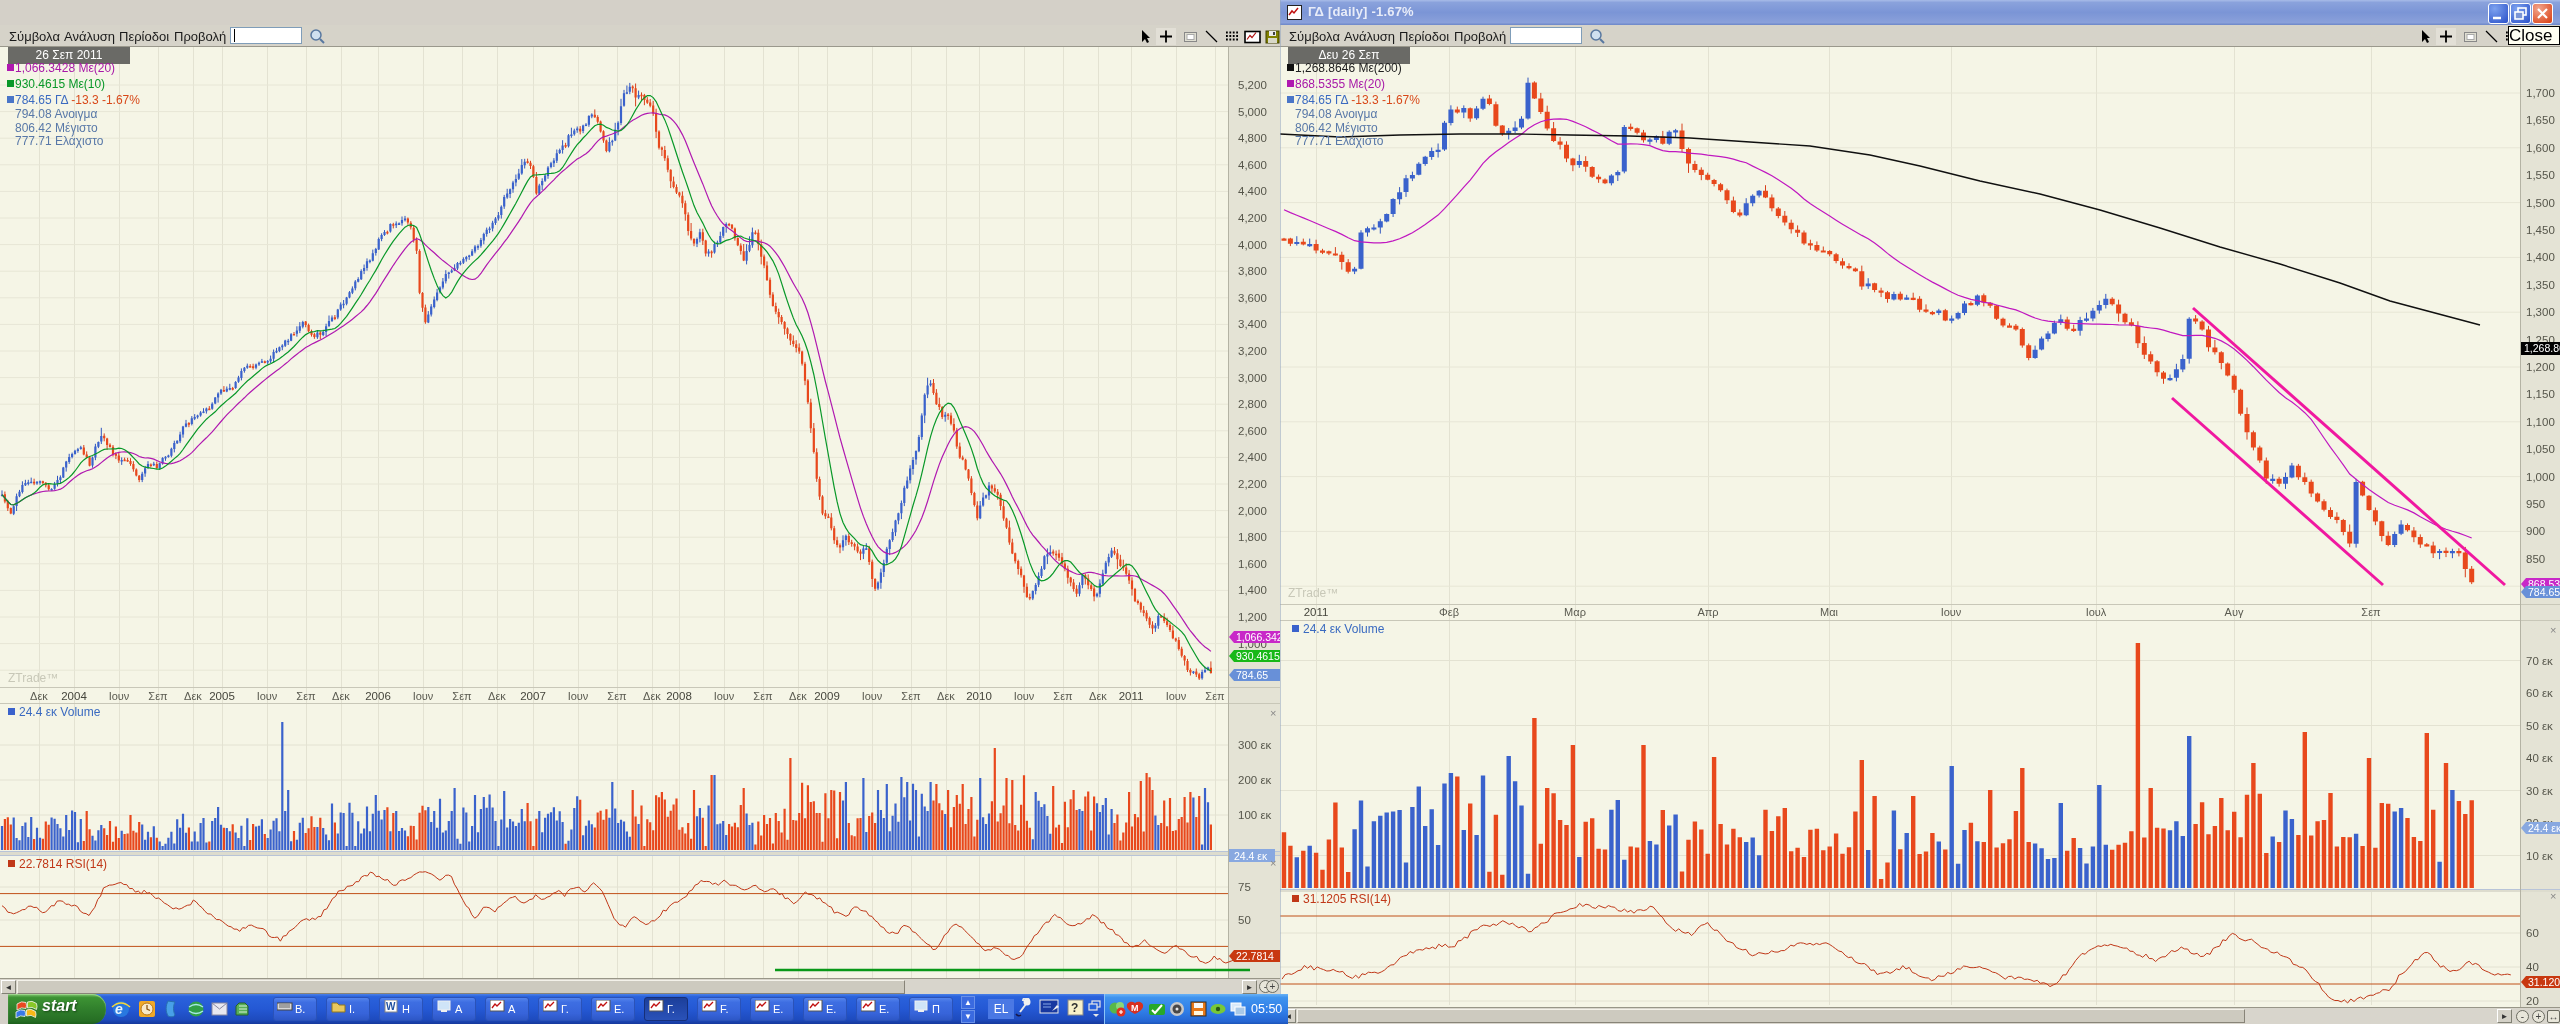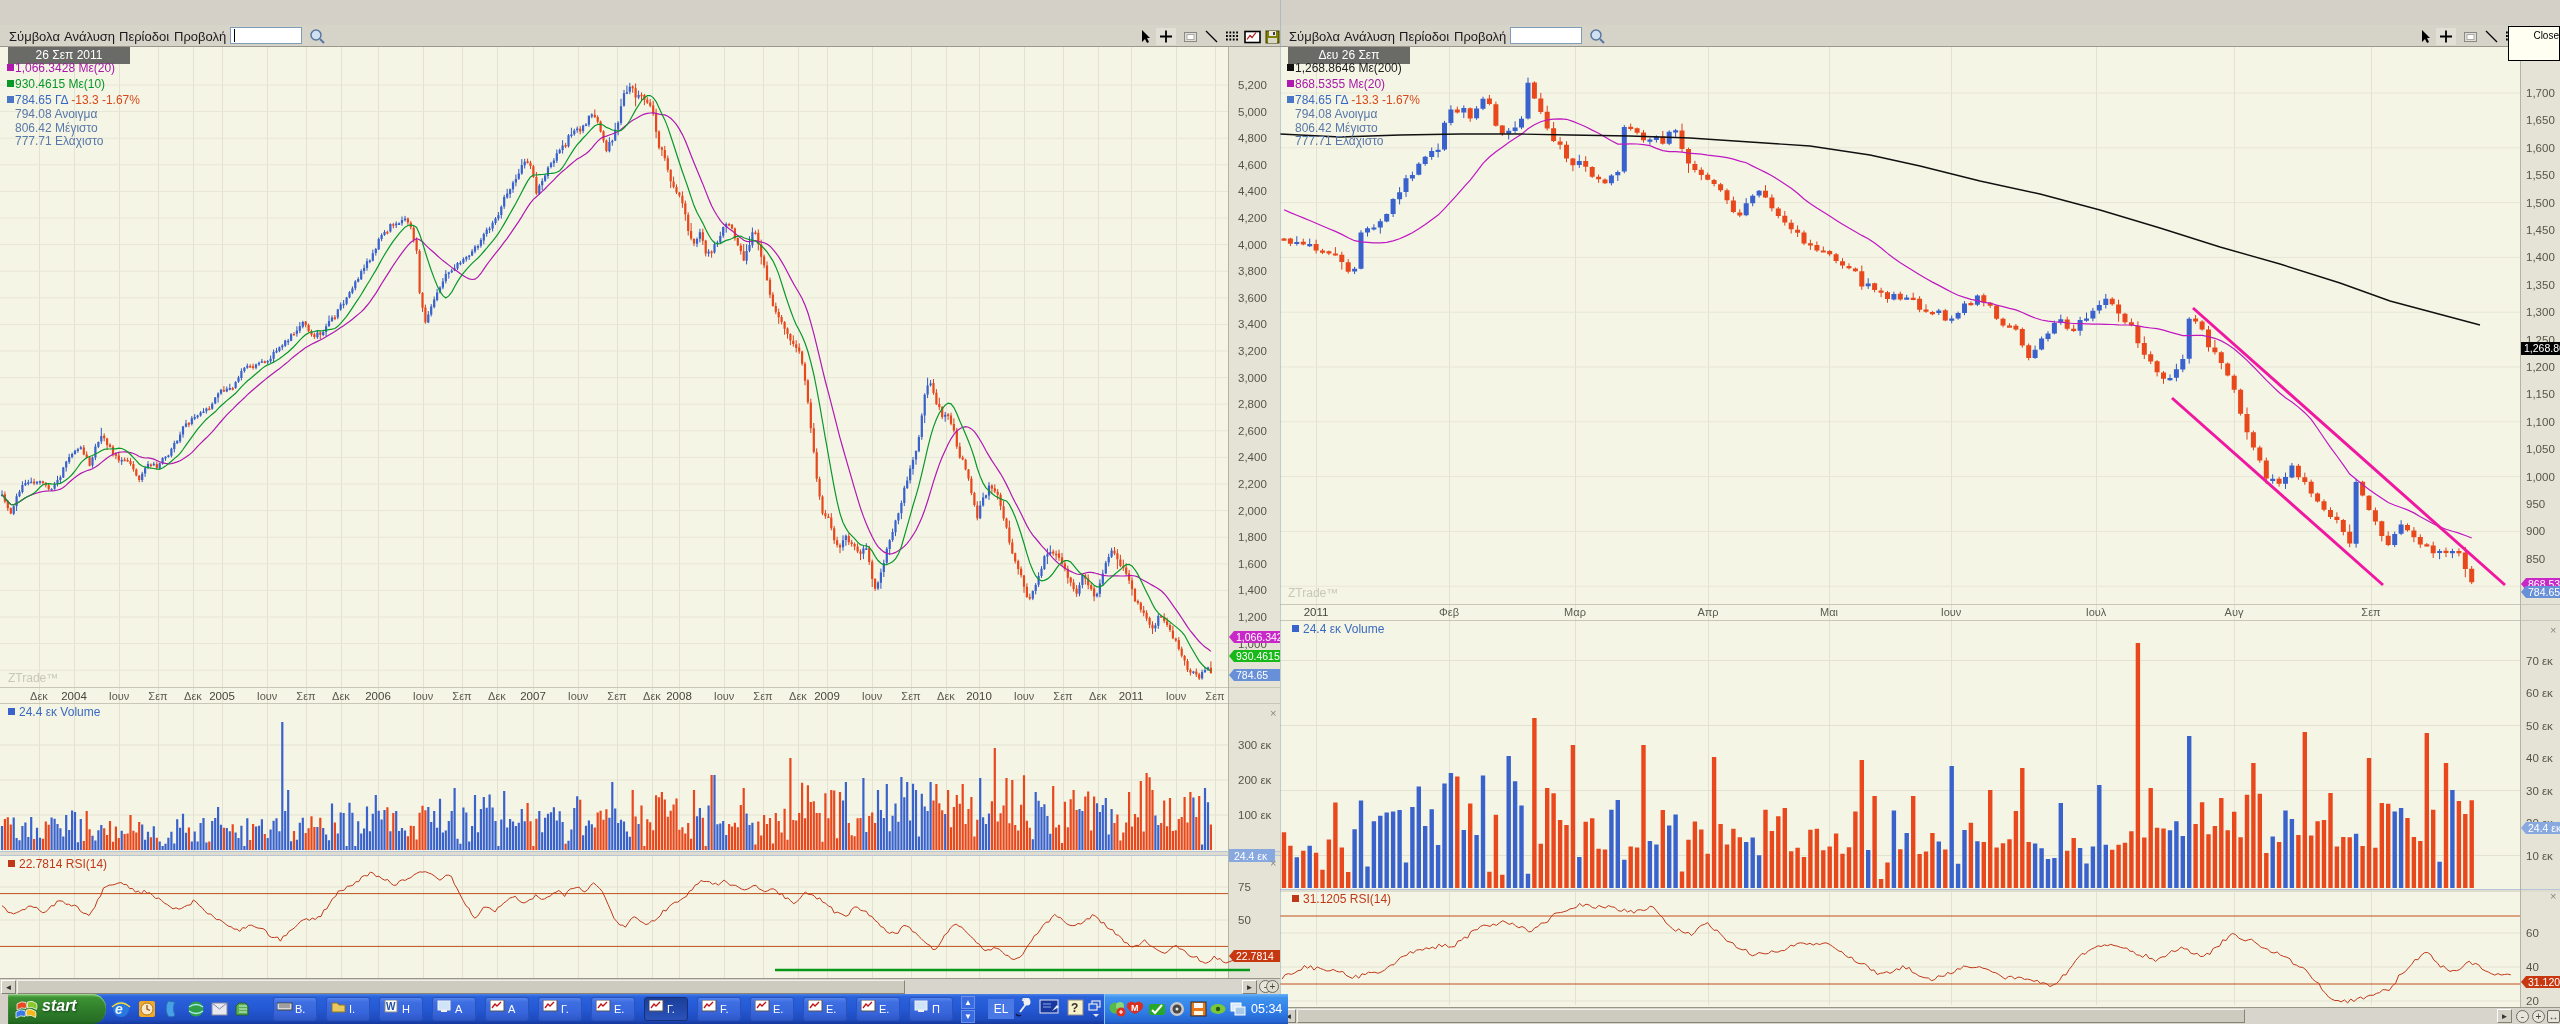"ΓΔ [daily] -1.67%" div.tb { html: none -> <div> <span> <svg> <path></path> </svg> </span> <span>ΓΔ [daily] -1.67%</span> <span> <span><svg> <path></path> </svg></span> <span><svg> <rect></rect> <rect></rect> </svg></span> <span><svg> <path></path> </svg></span> </span> </div> }
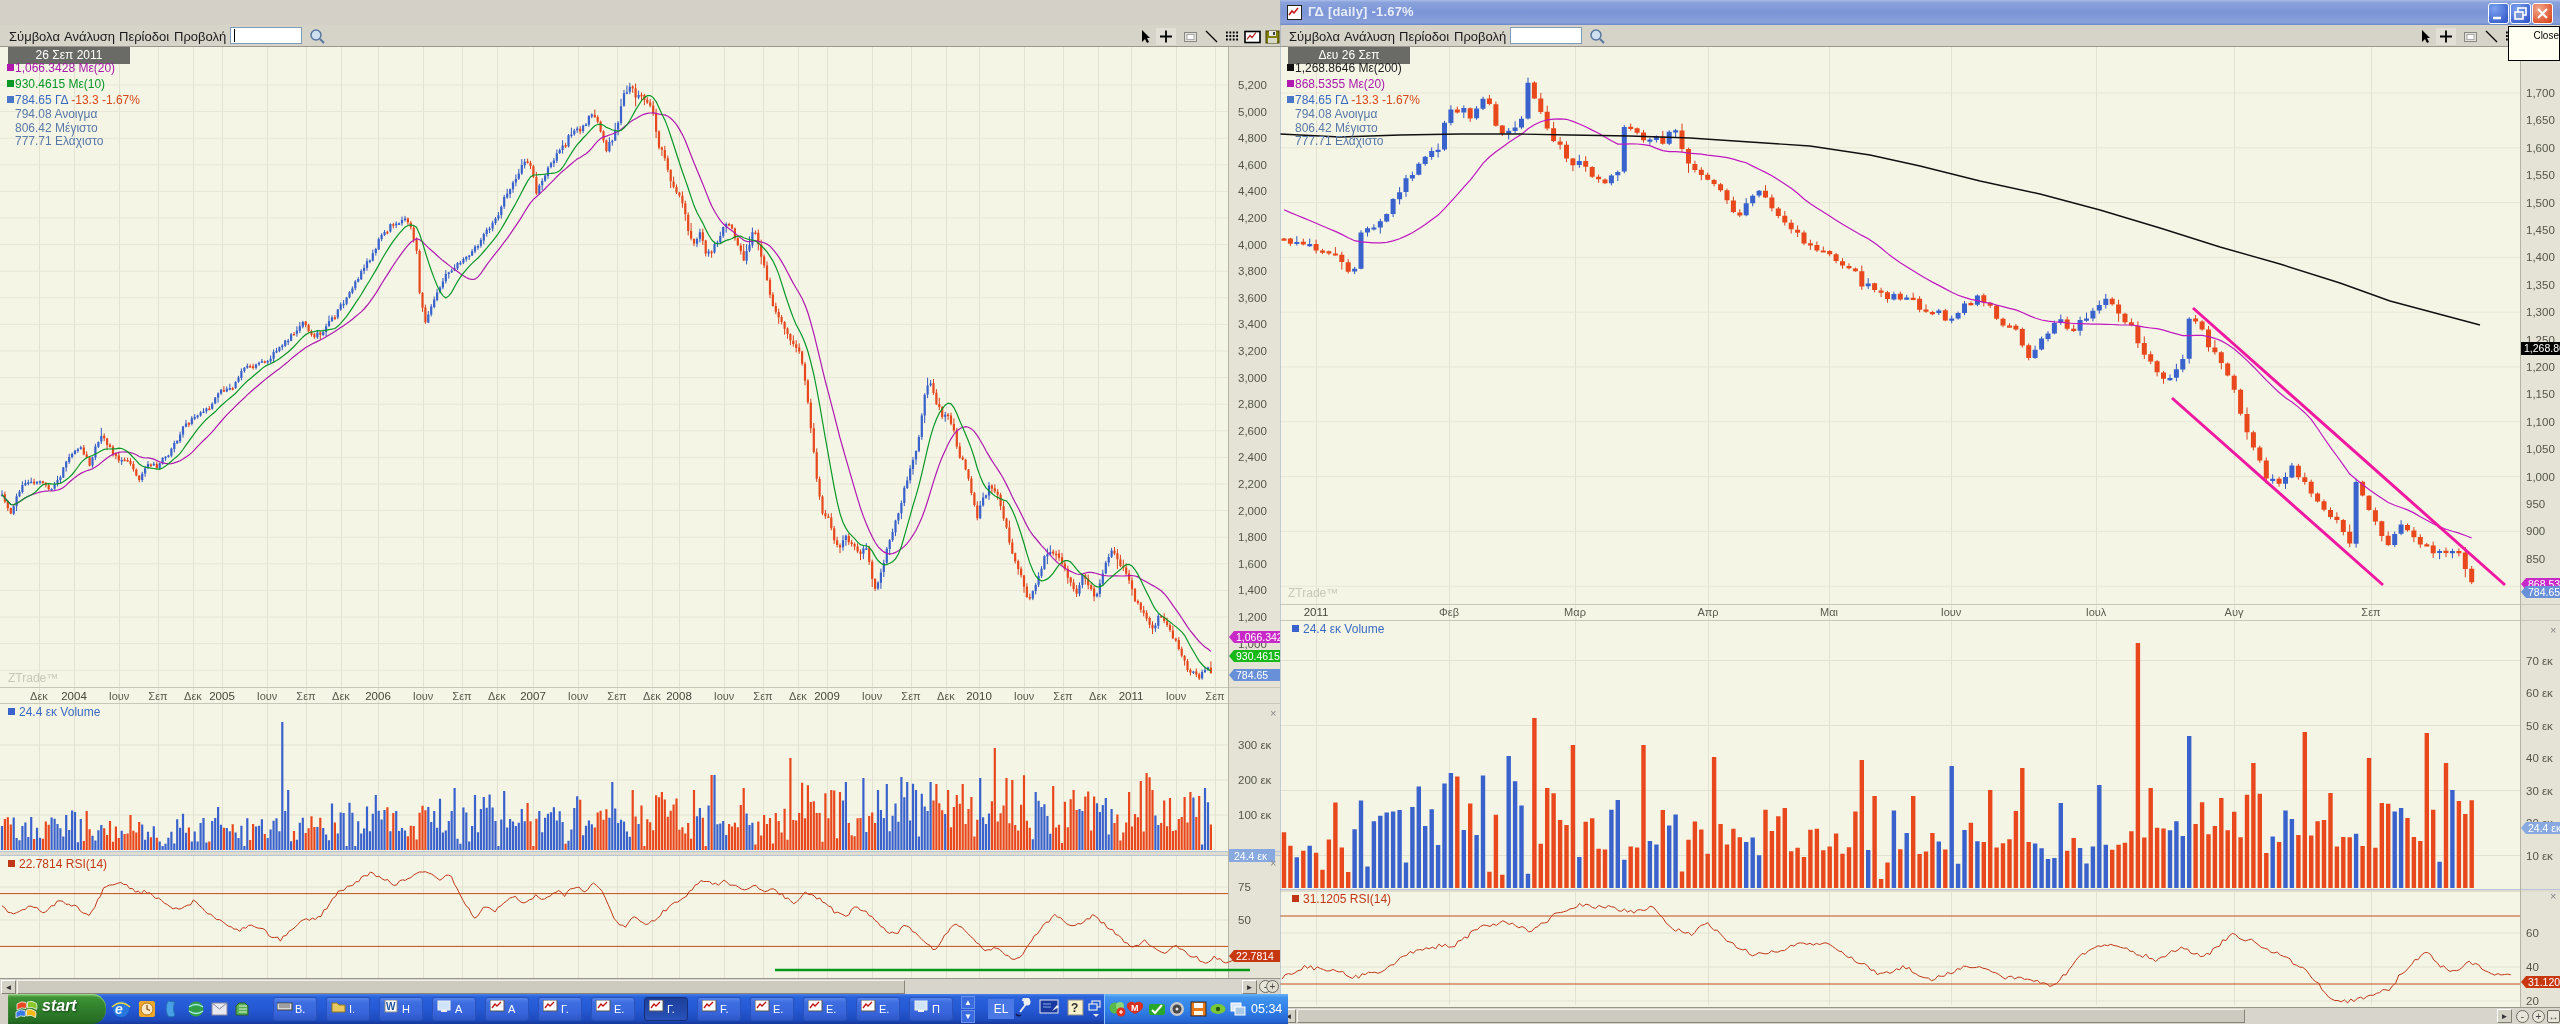"Close" div { font-size: 10px -> 17px; height: 35px -> 19px; text-align: right -> left }
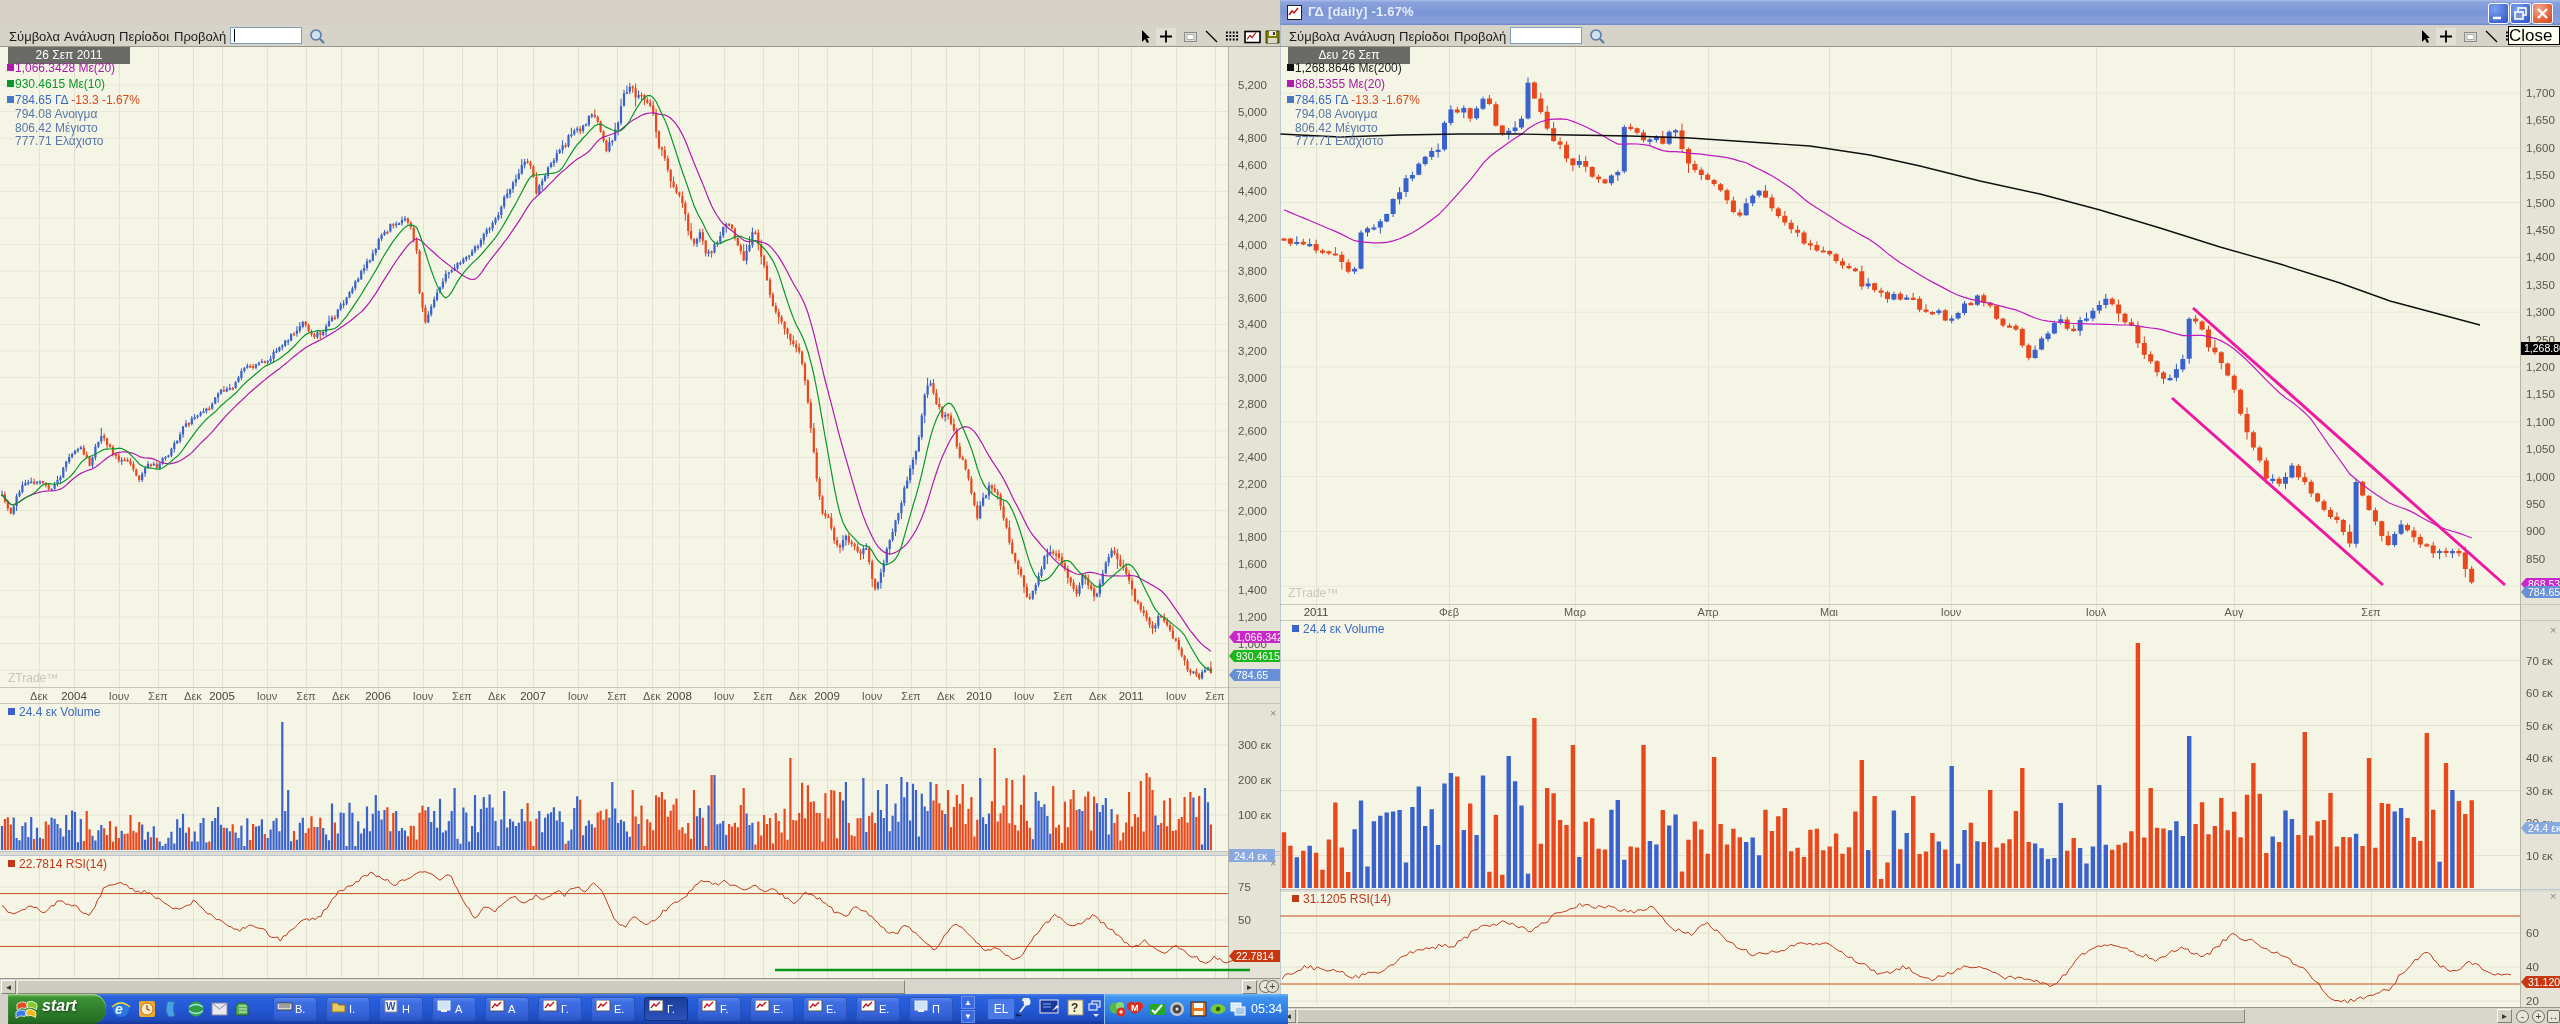"05:34" span { text: 05:34 -> 05:50 }
